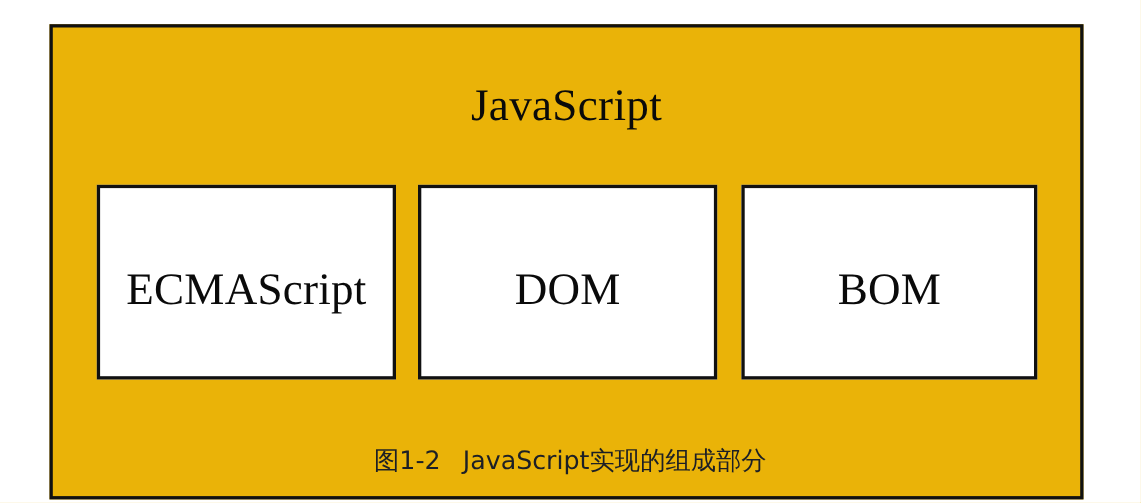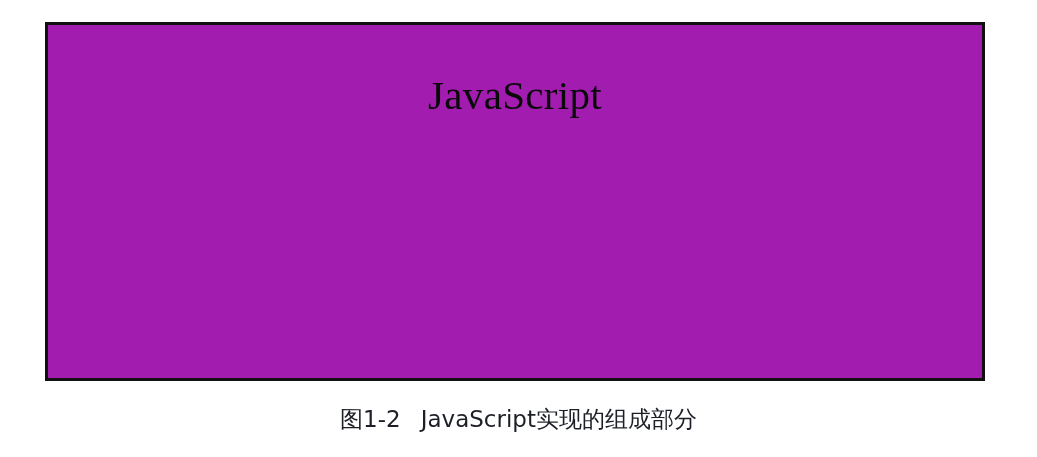"JavaScript" #outer-box { background: #a21caf -> #eab308; height: 359px -> 432px }
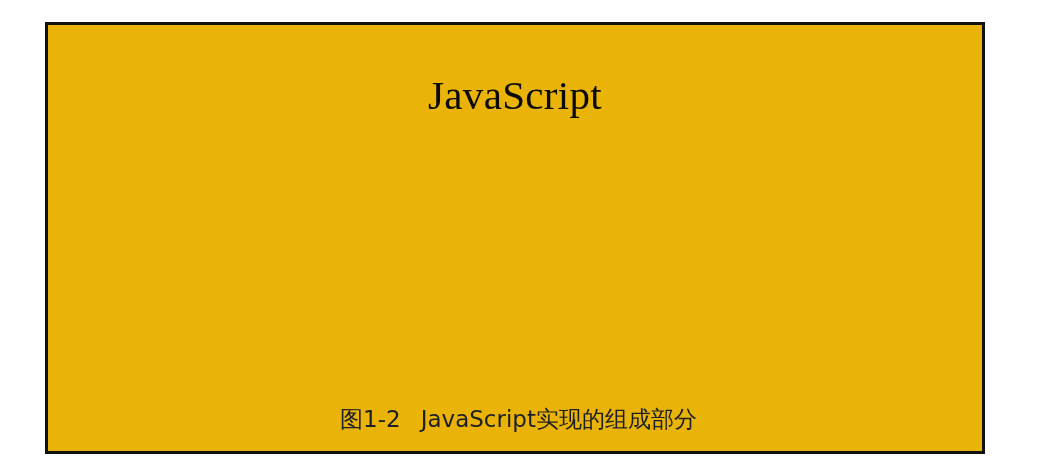"ECMAScript" div { html: none -> <div> <div> <div>ECMAScript</div> </div> <div> <div>DOM</div> </div> <div> <div>BOM</div> </div> </div> }
